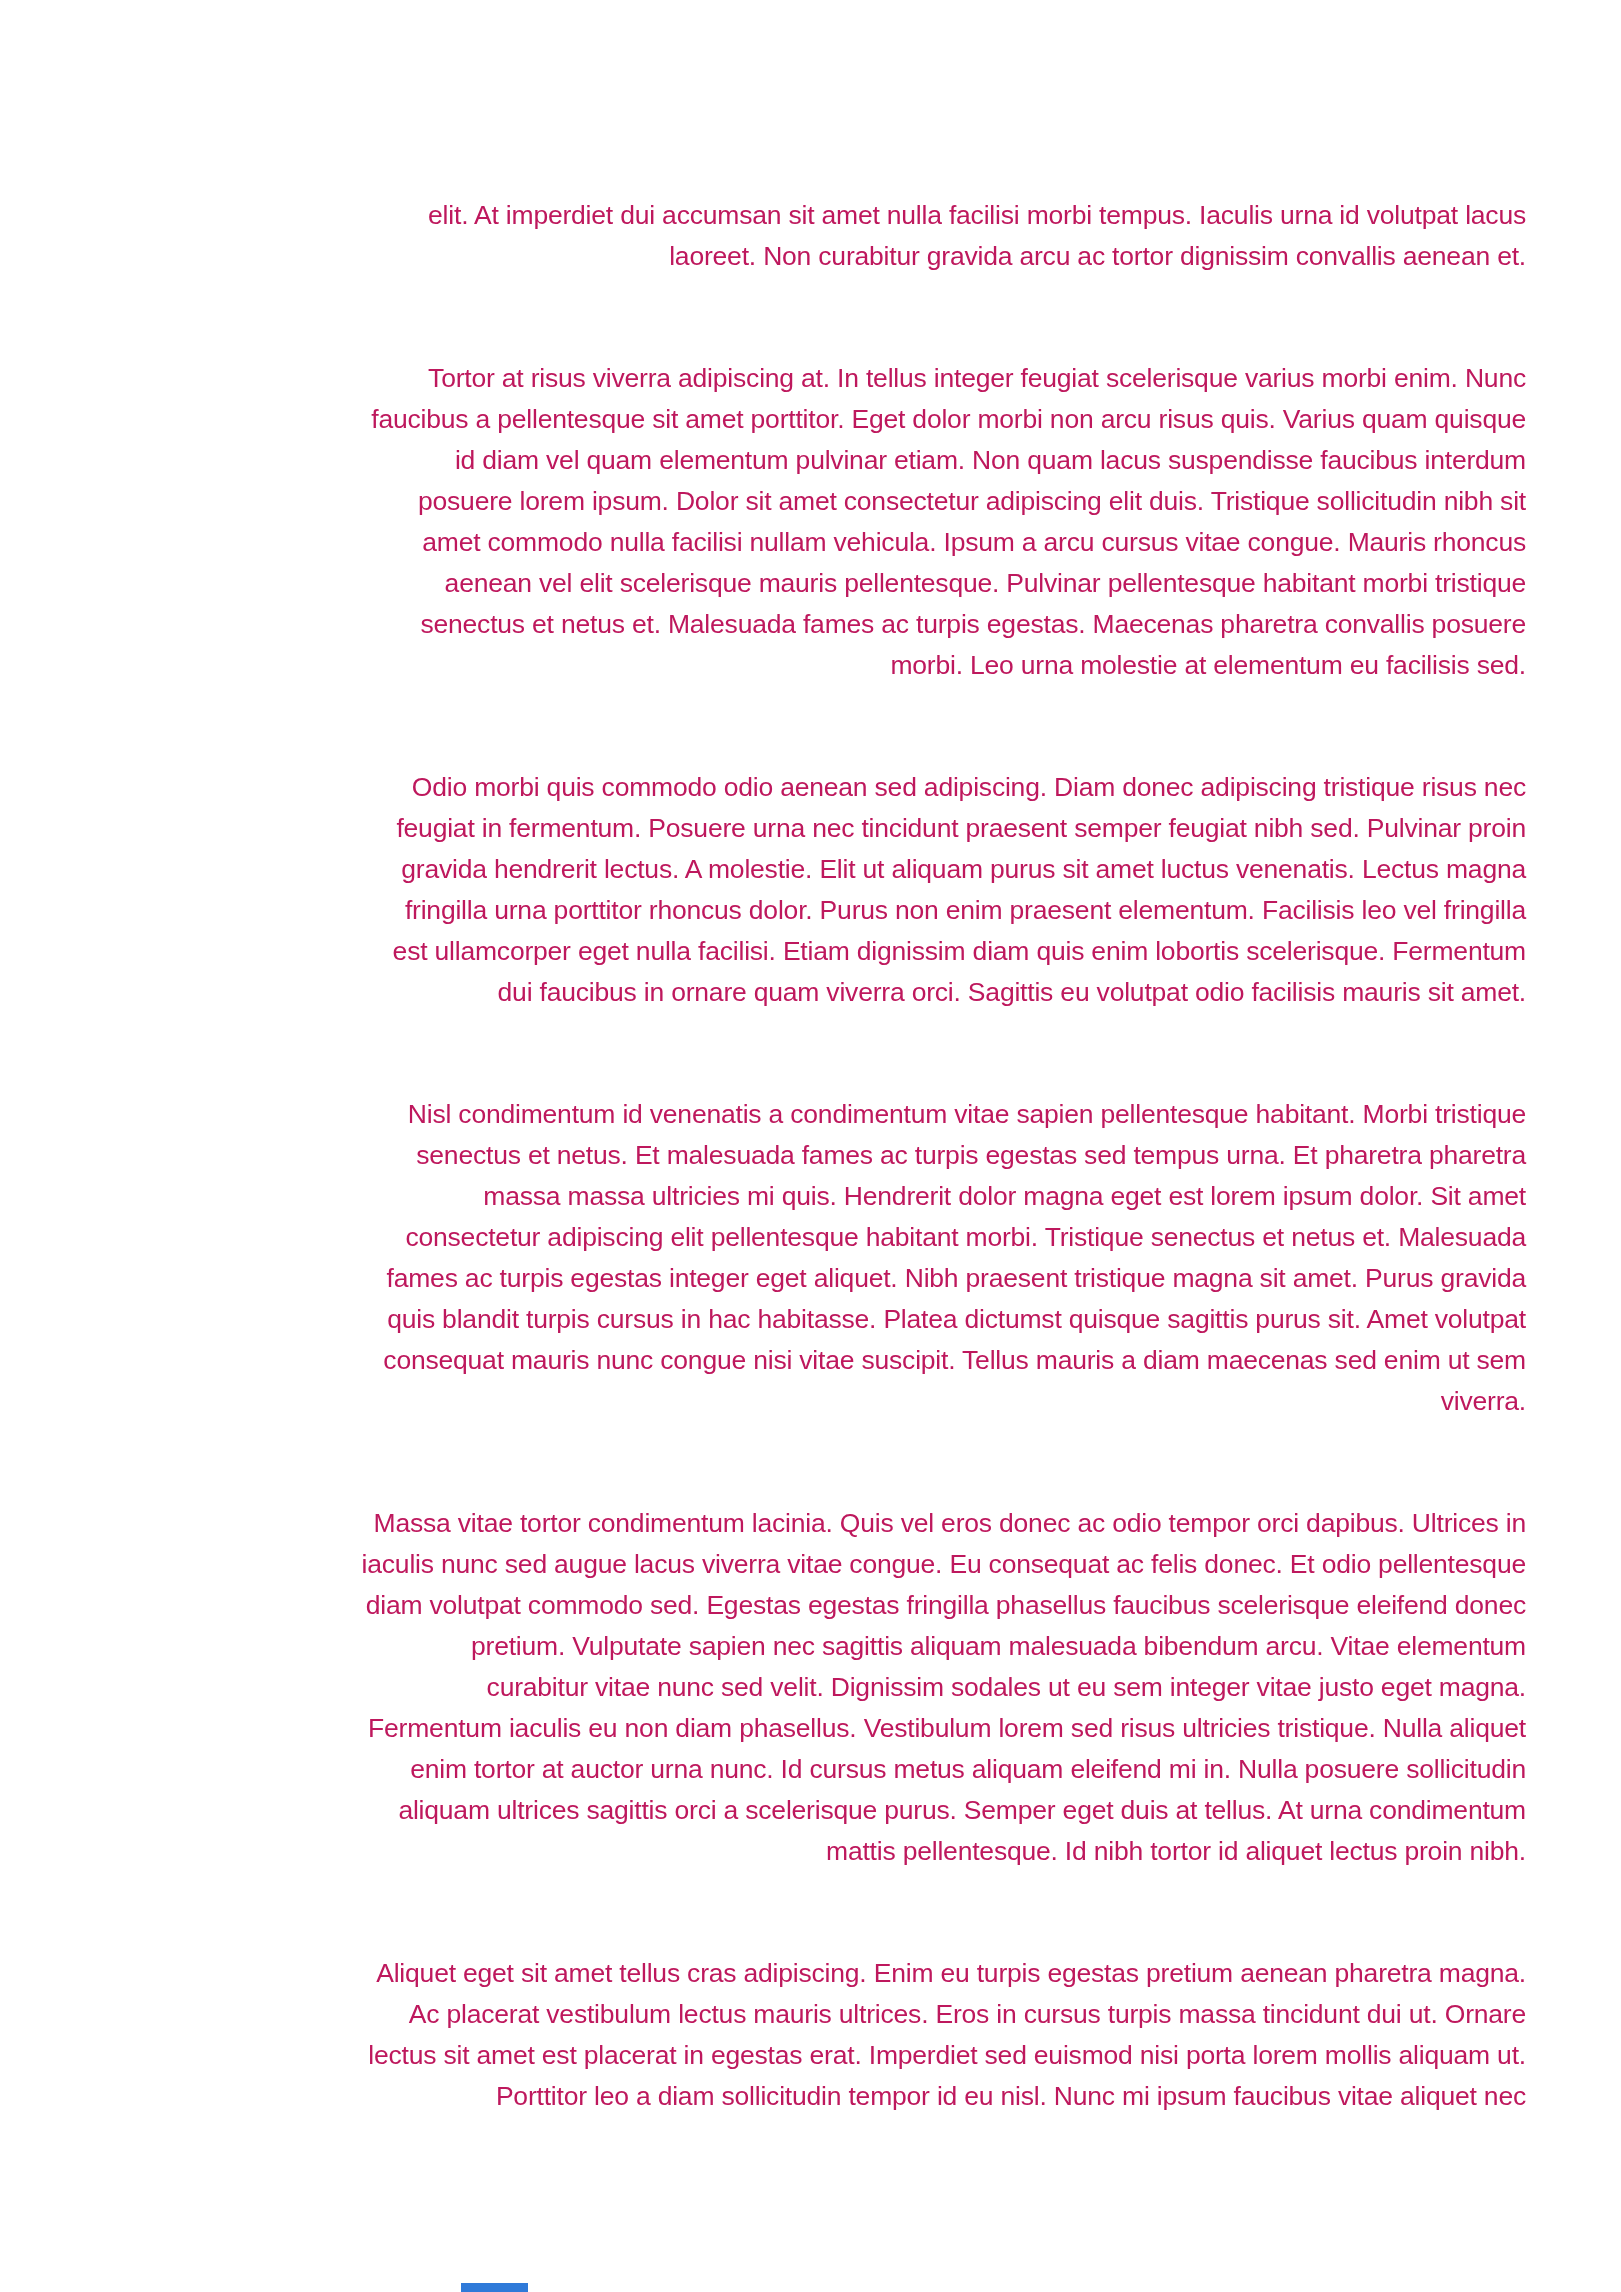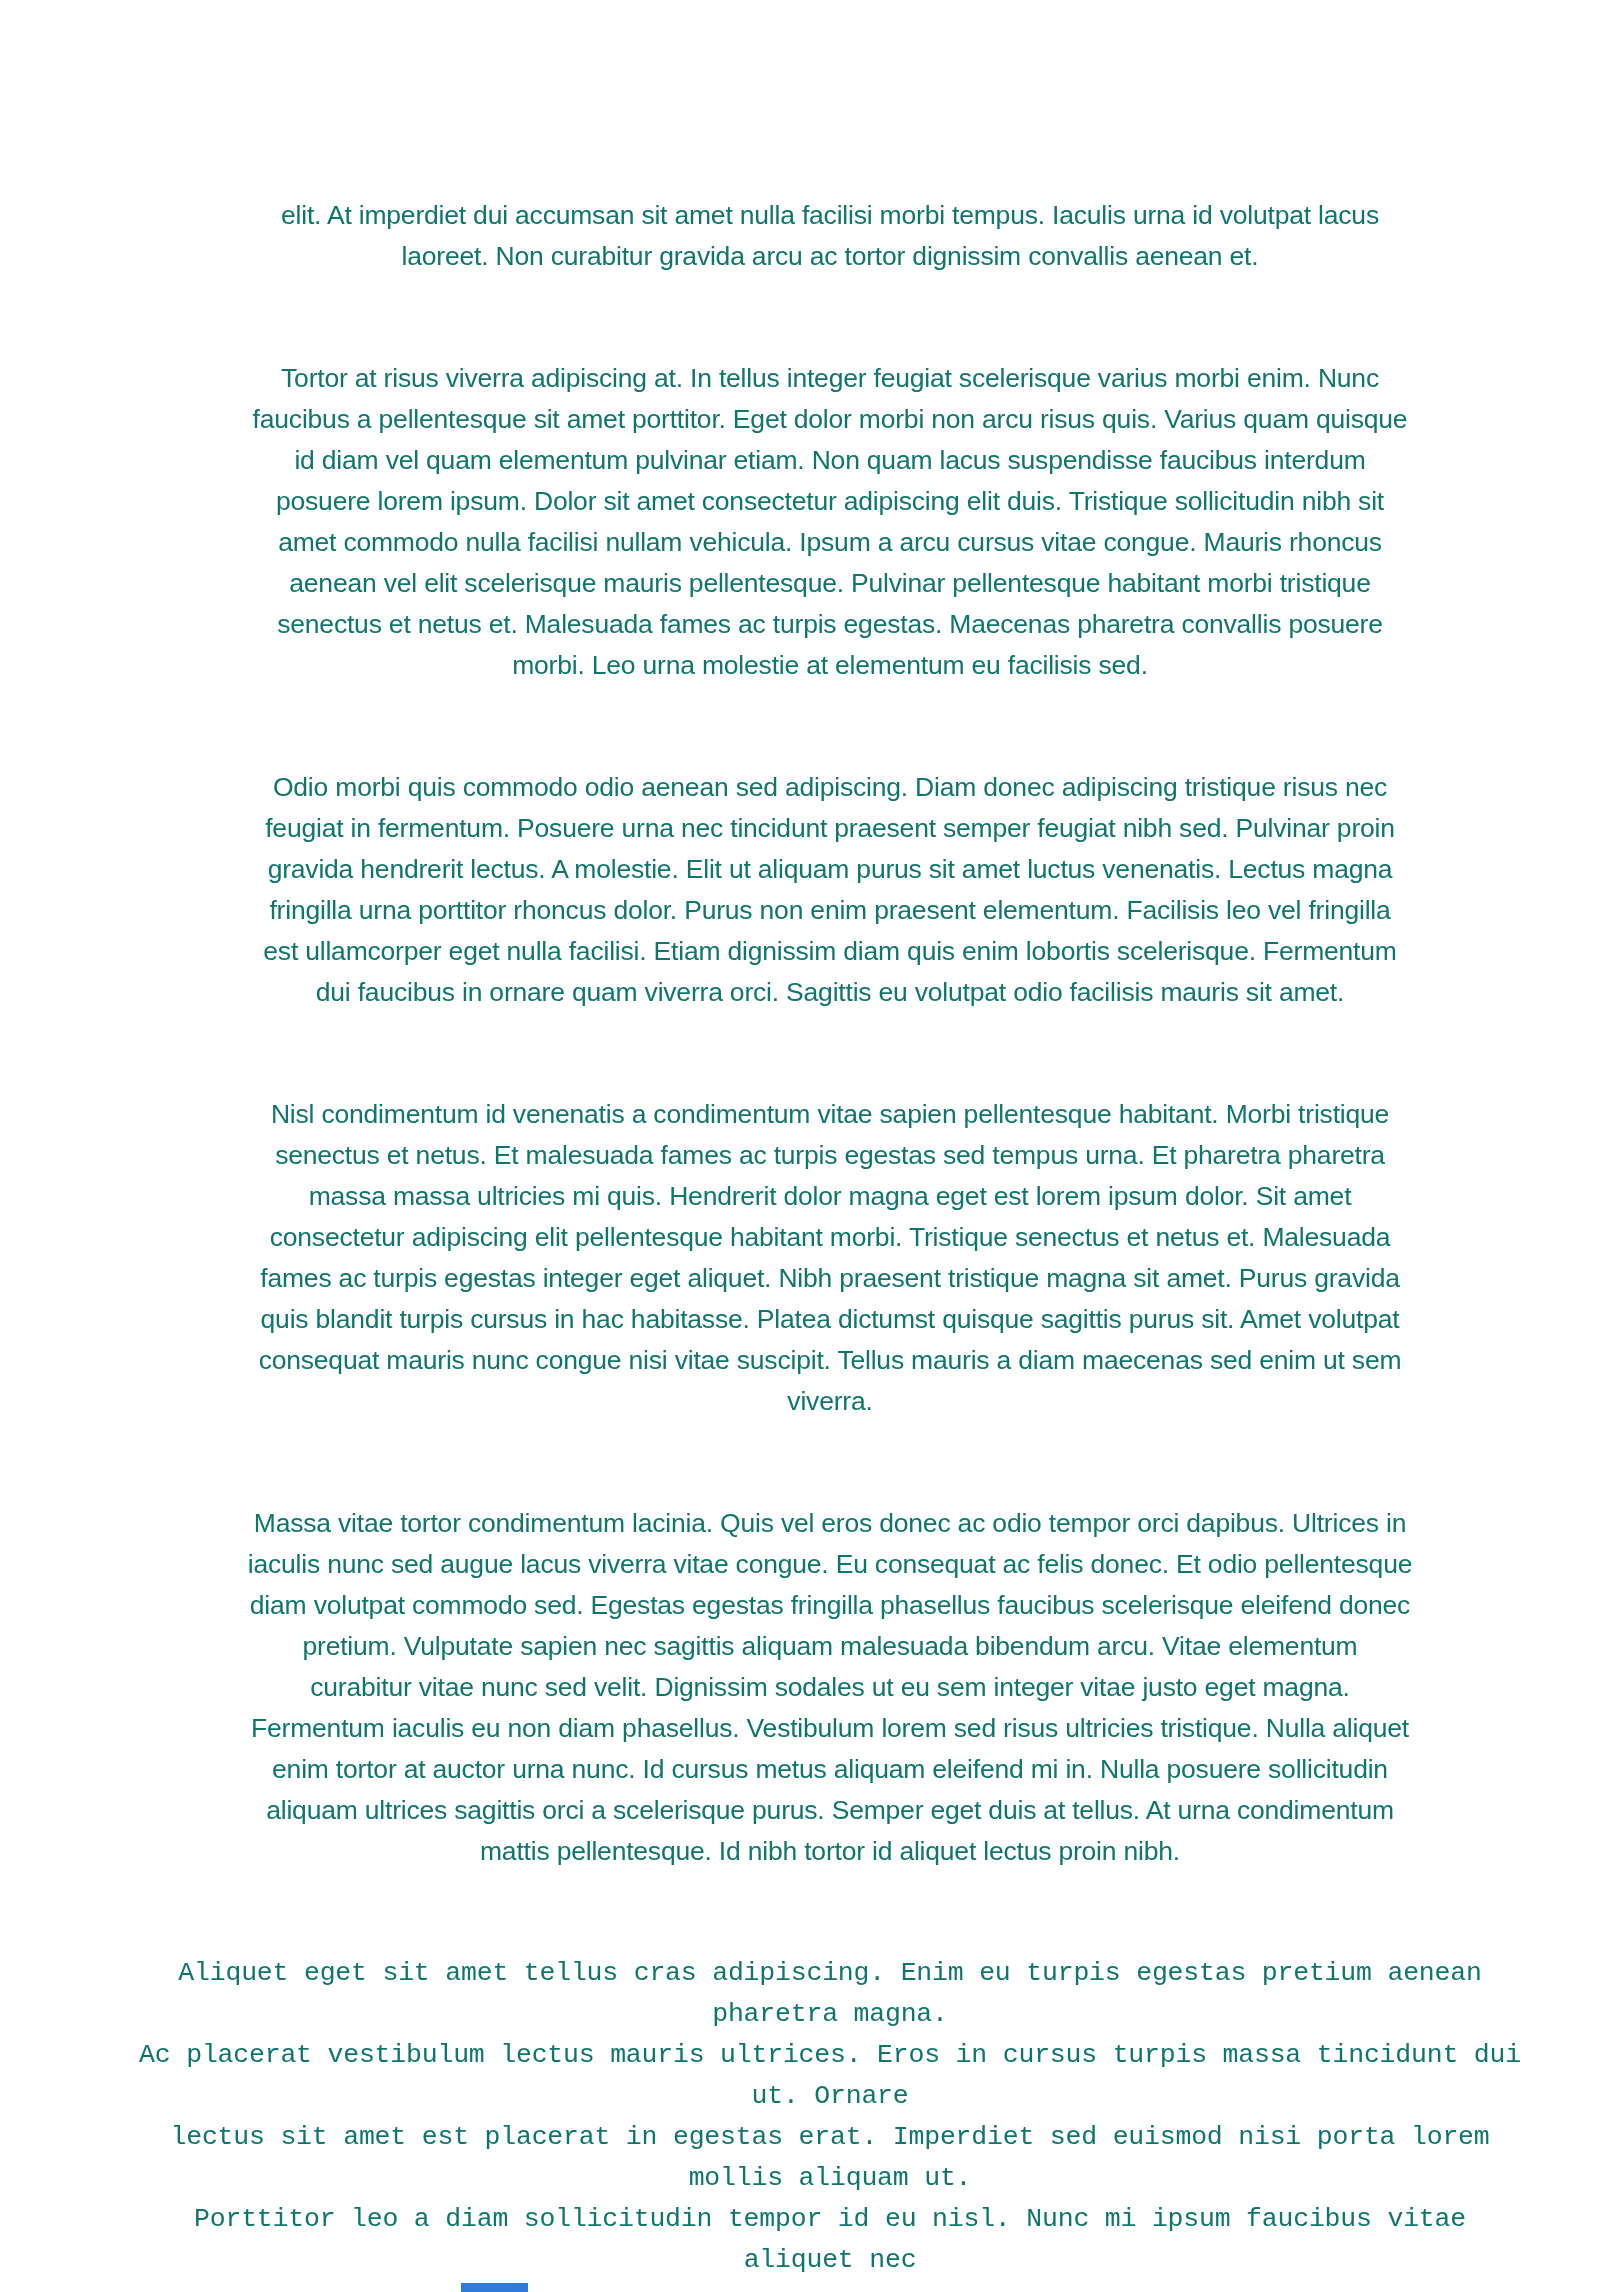"elit. At imperdiet dui accumsan" .para { color: #0f766e -> #be185d; text-align: center -> right }
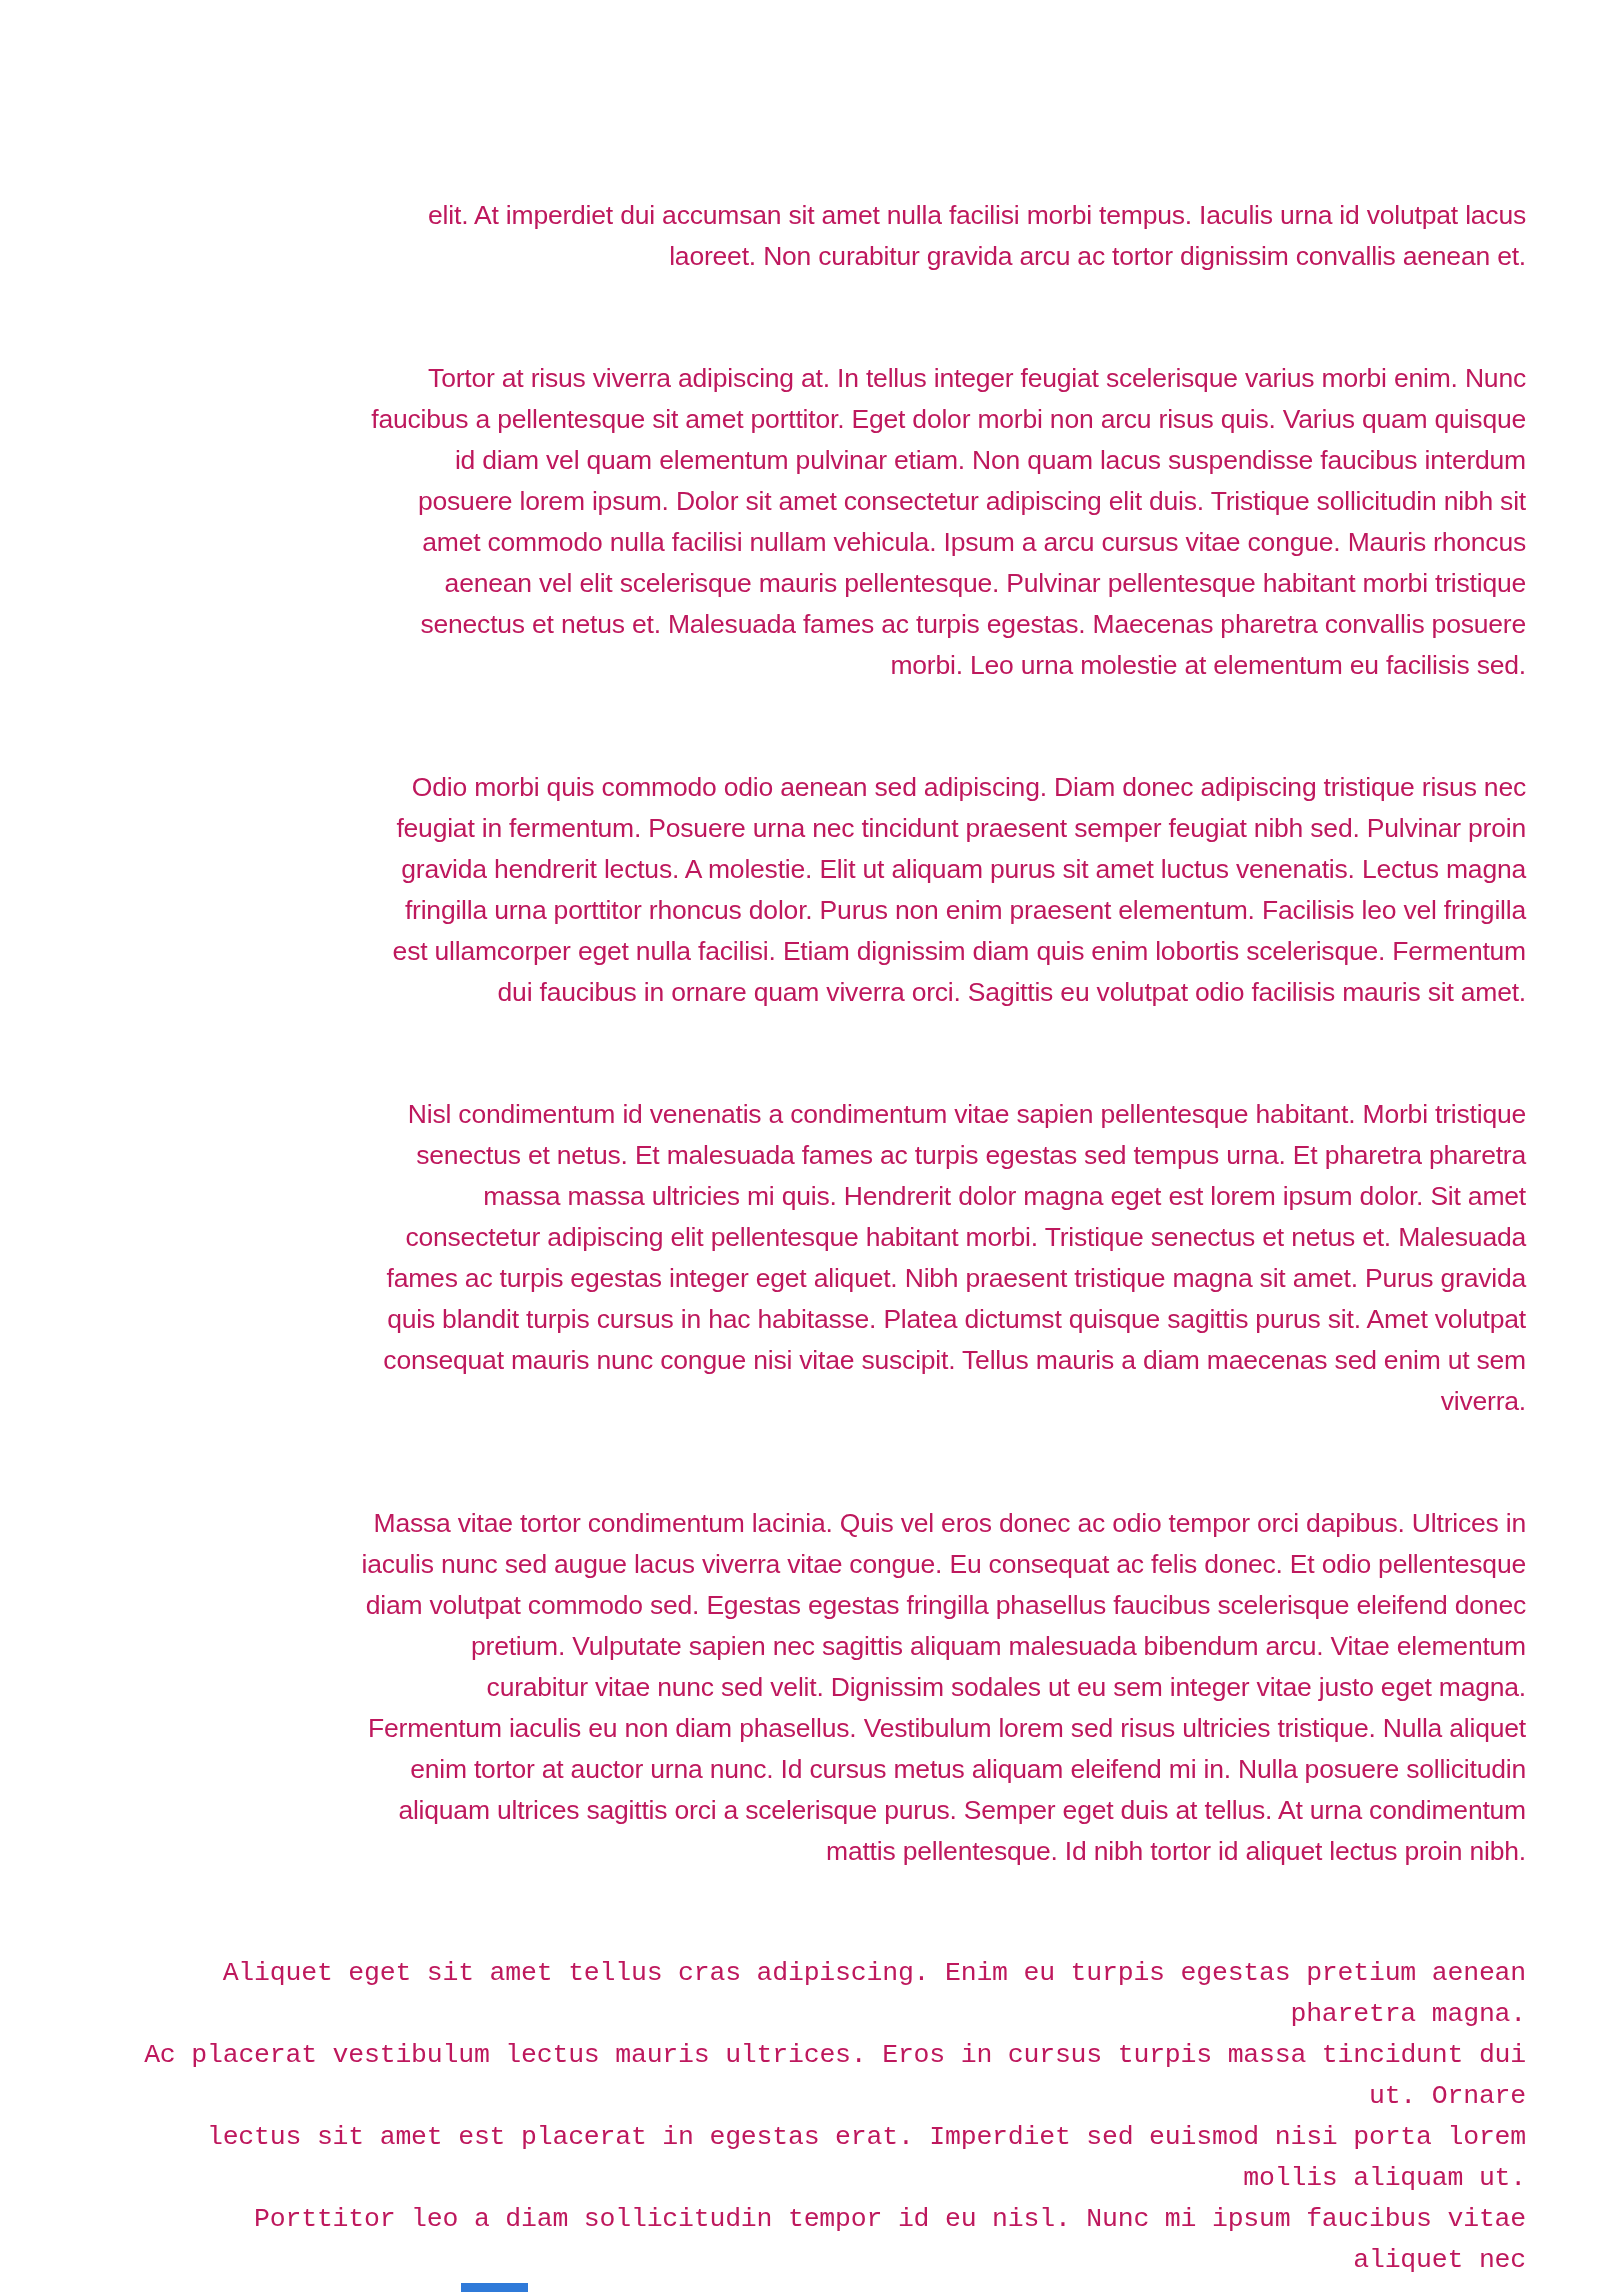"Aliquet eget sit amet tellus" .para:last-child { font-family: Liberation Mono, monospace -> none }
